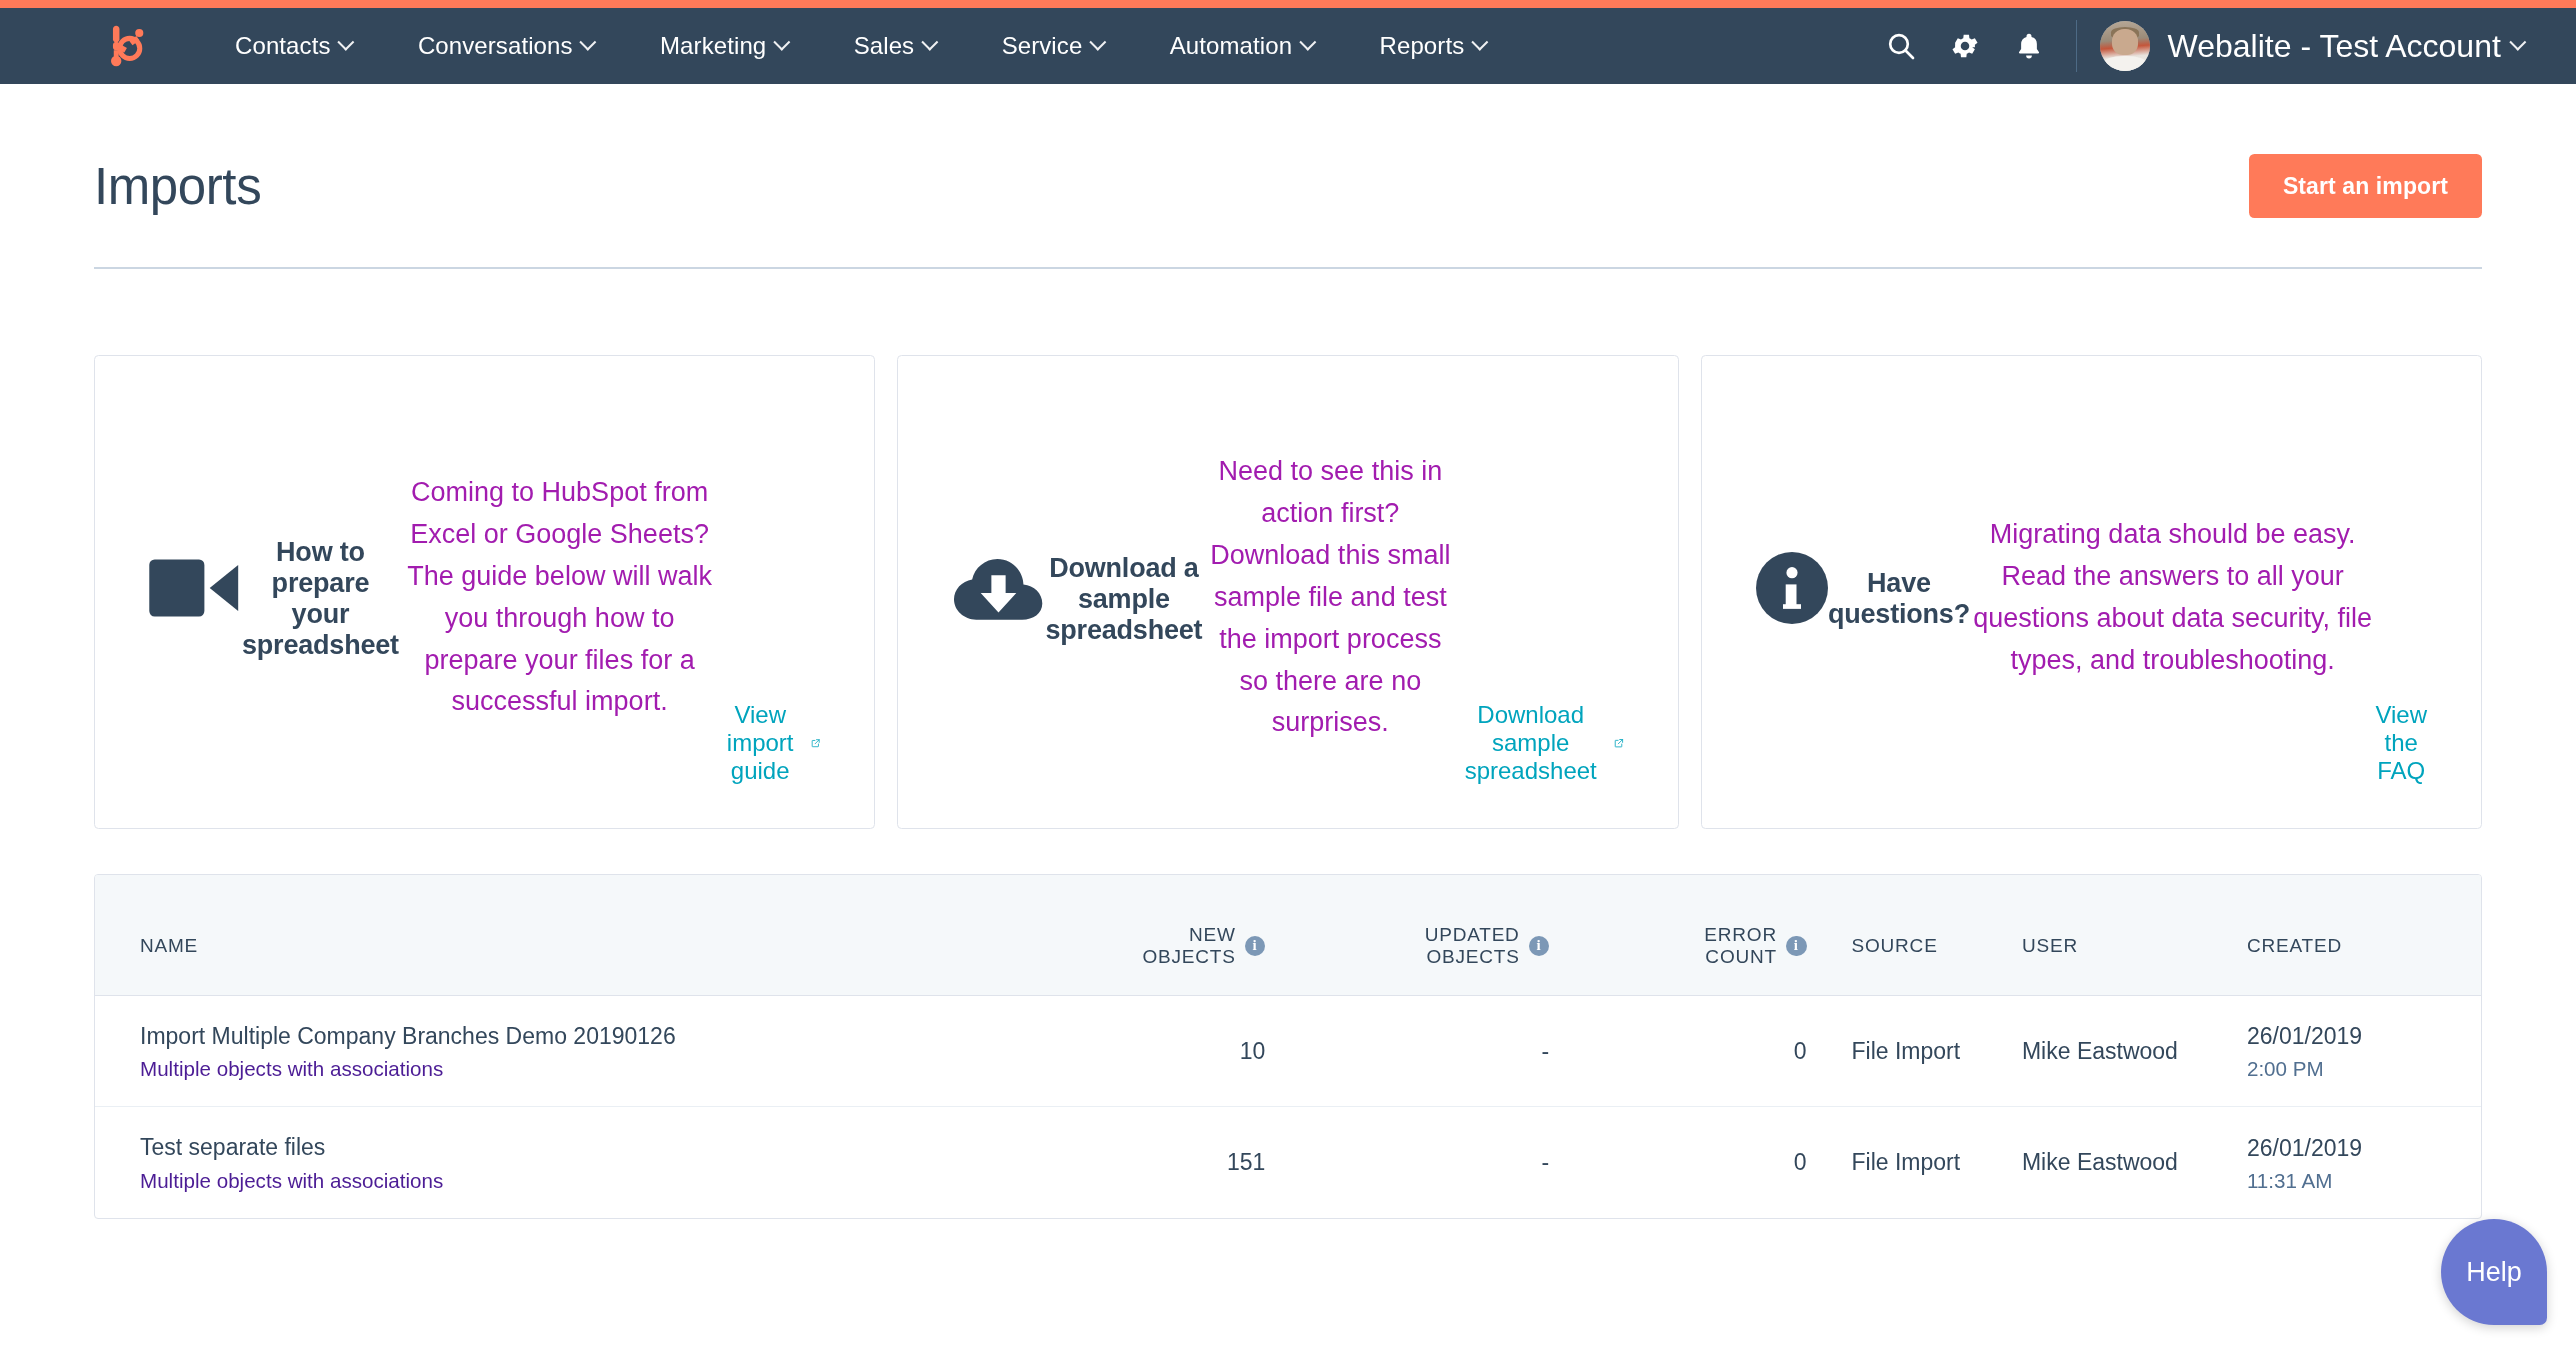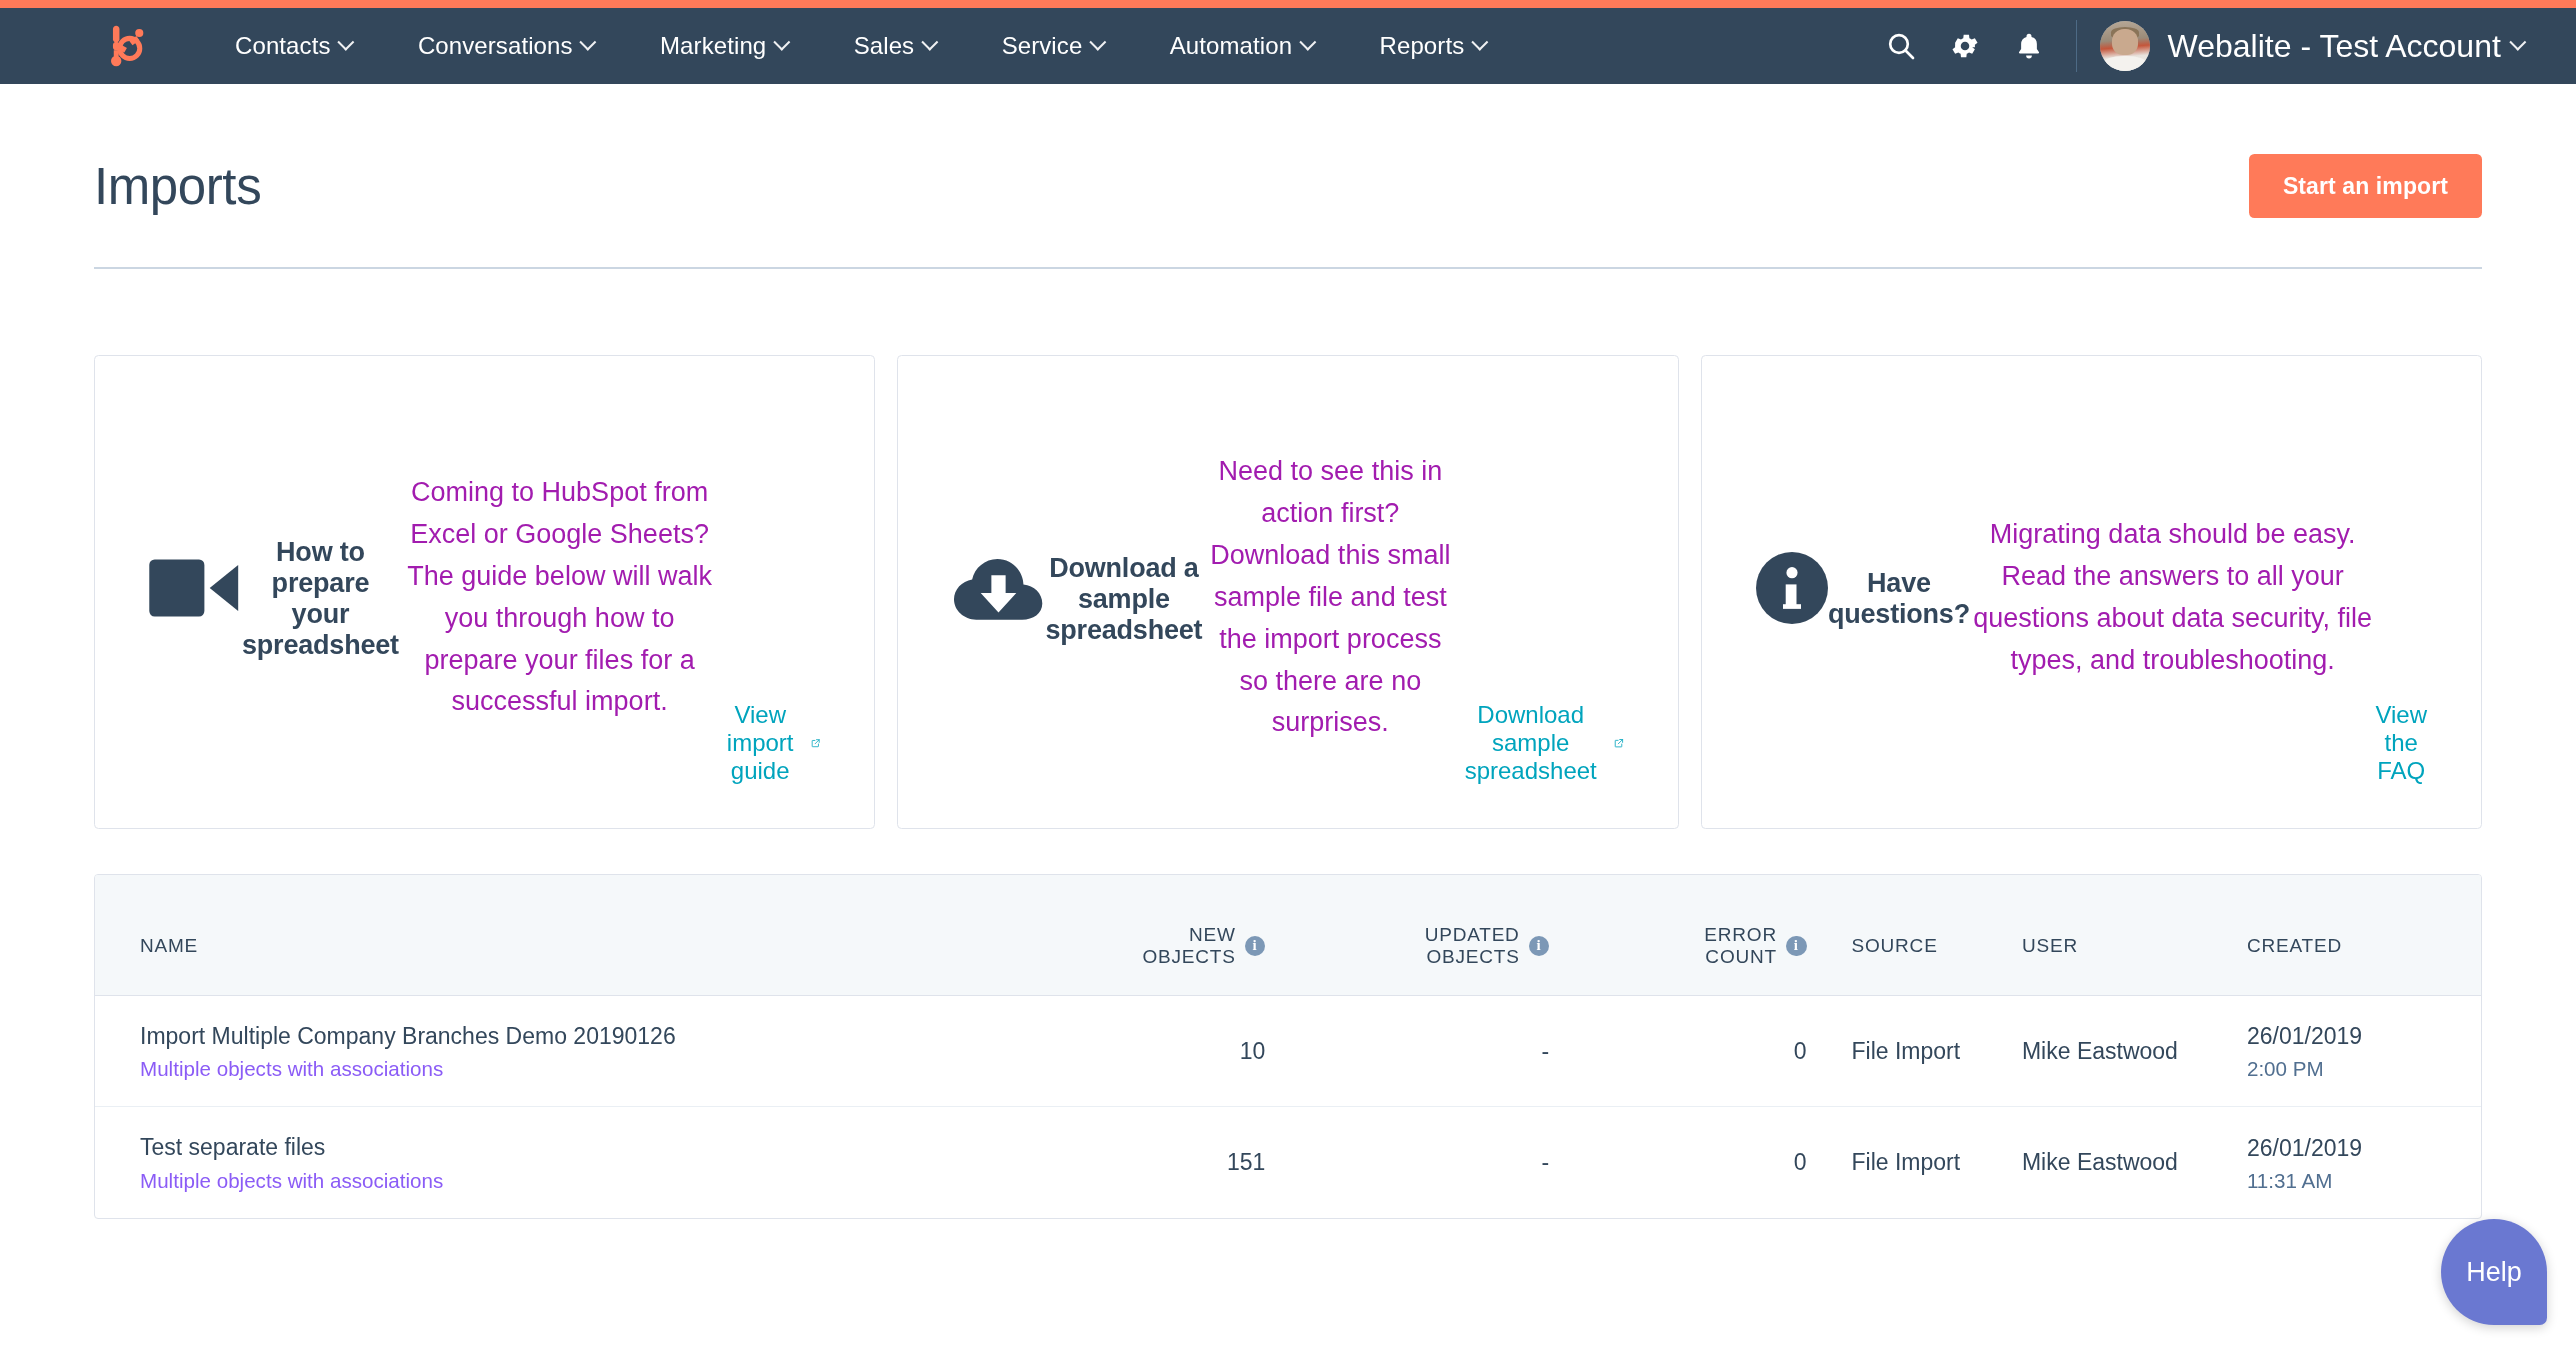"Multiple objects with associations" .row-sub { color: #8b5cf6 -> #4c1d95 }
